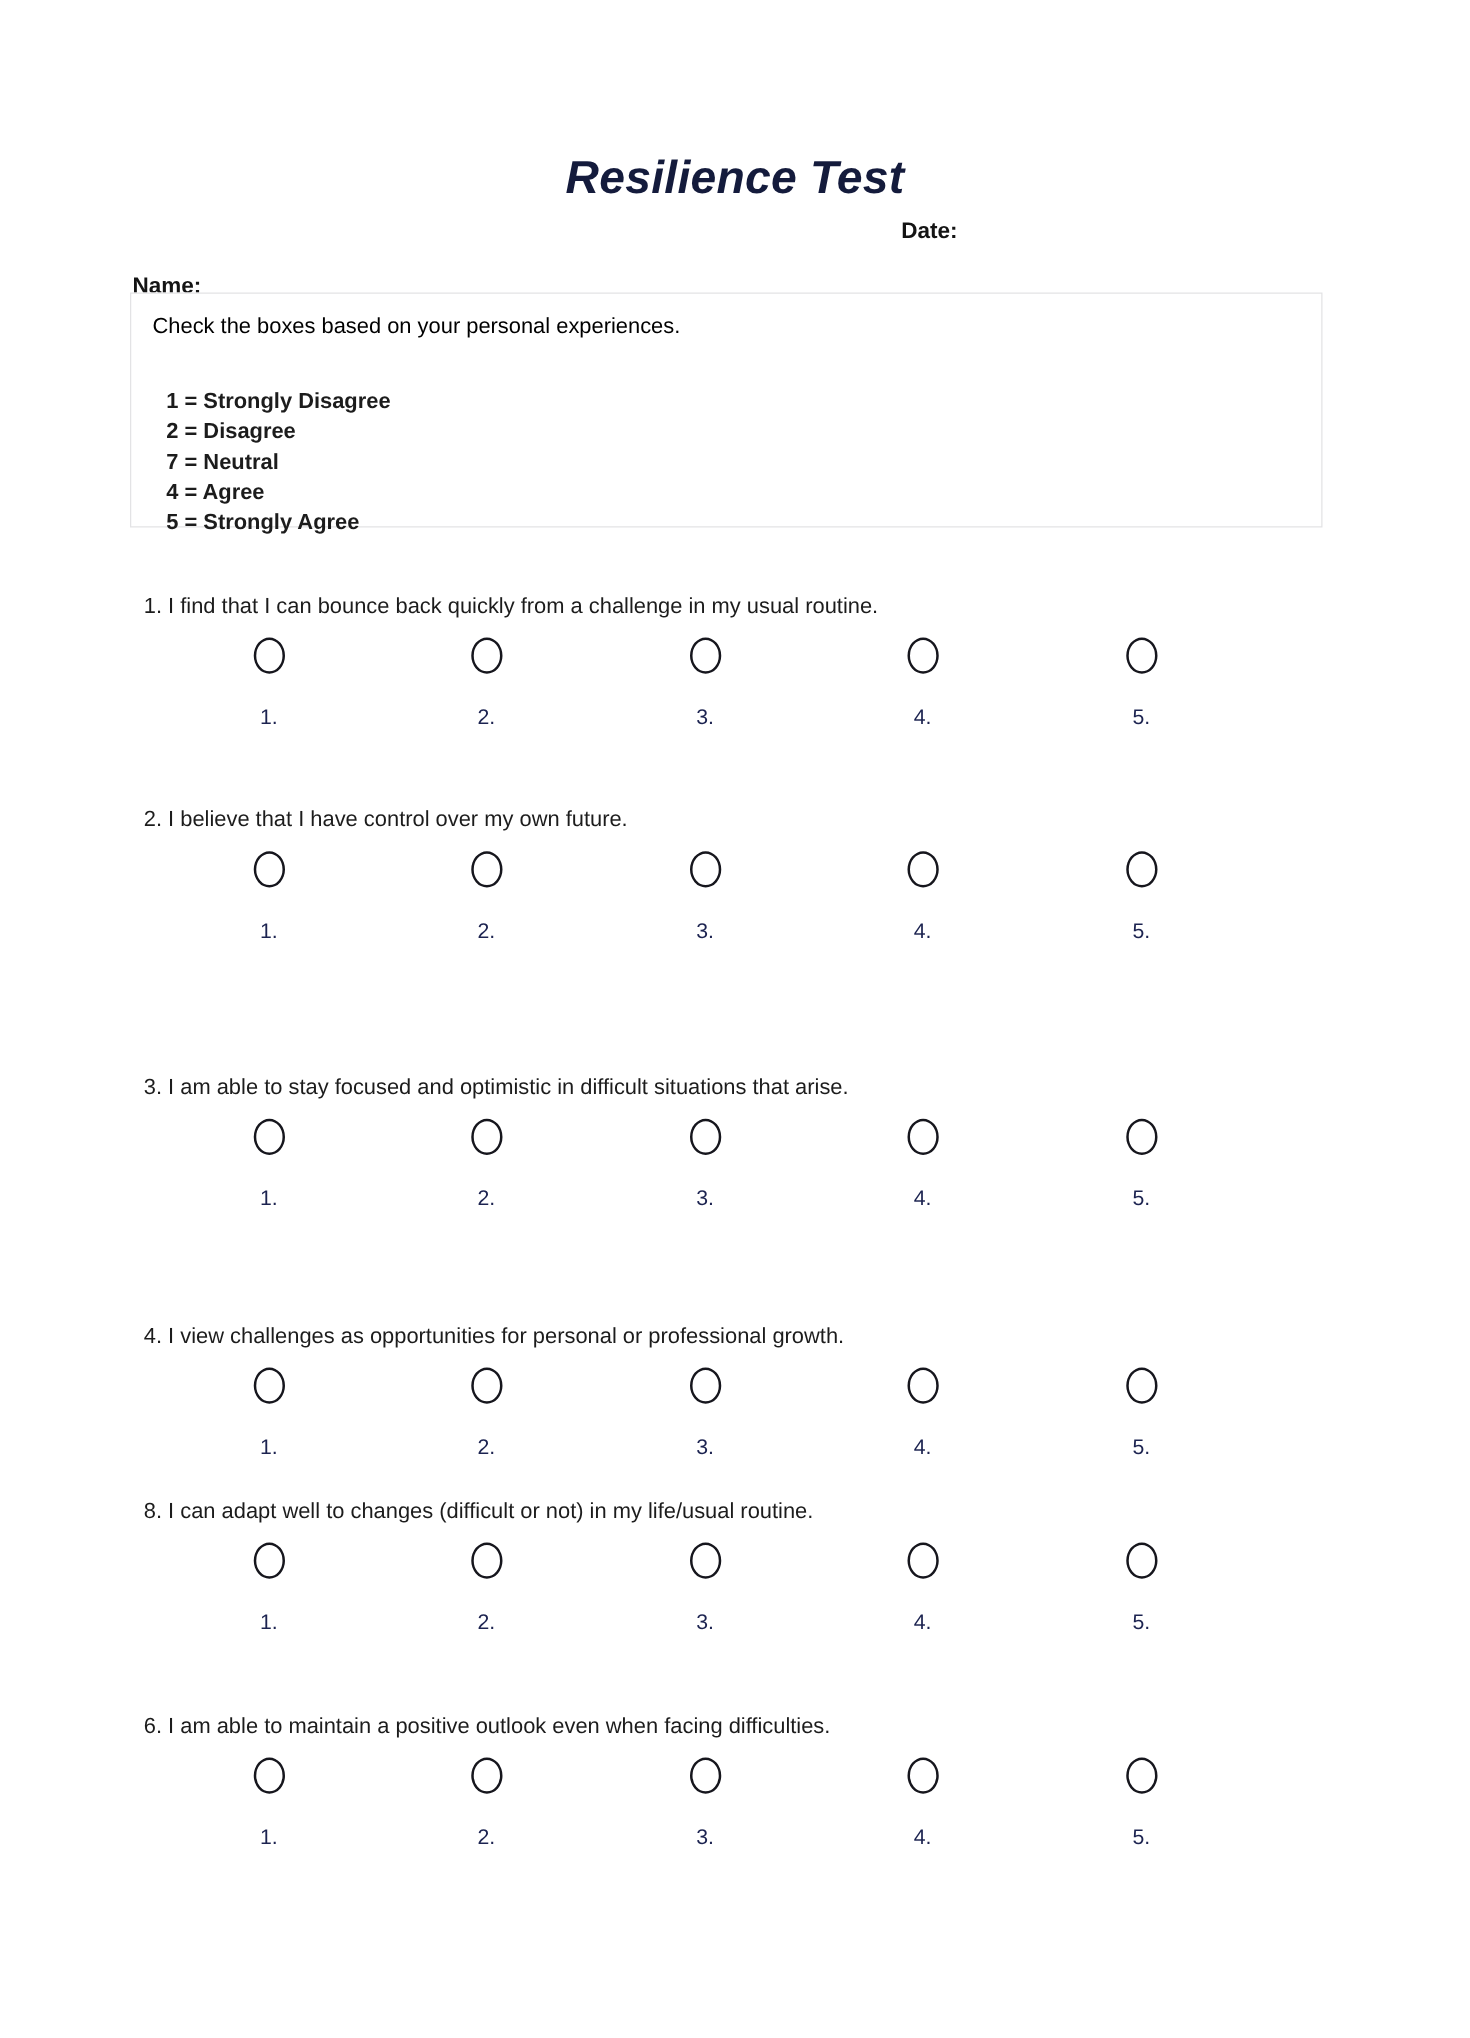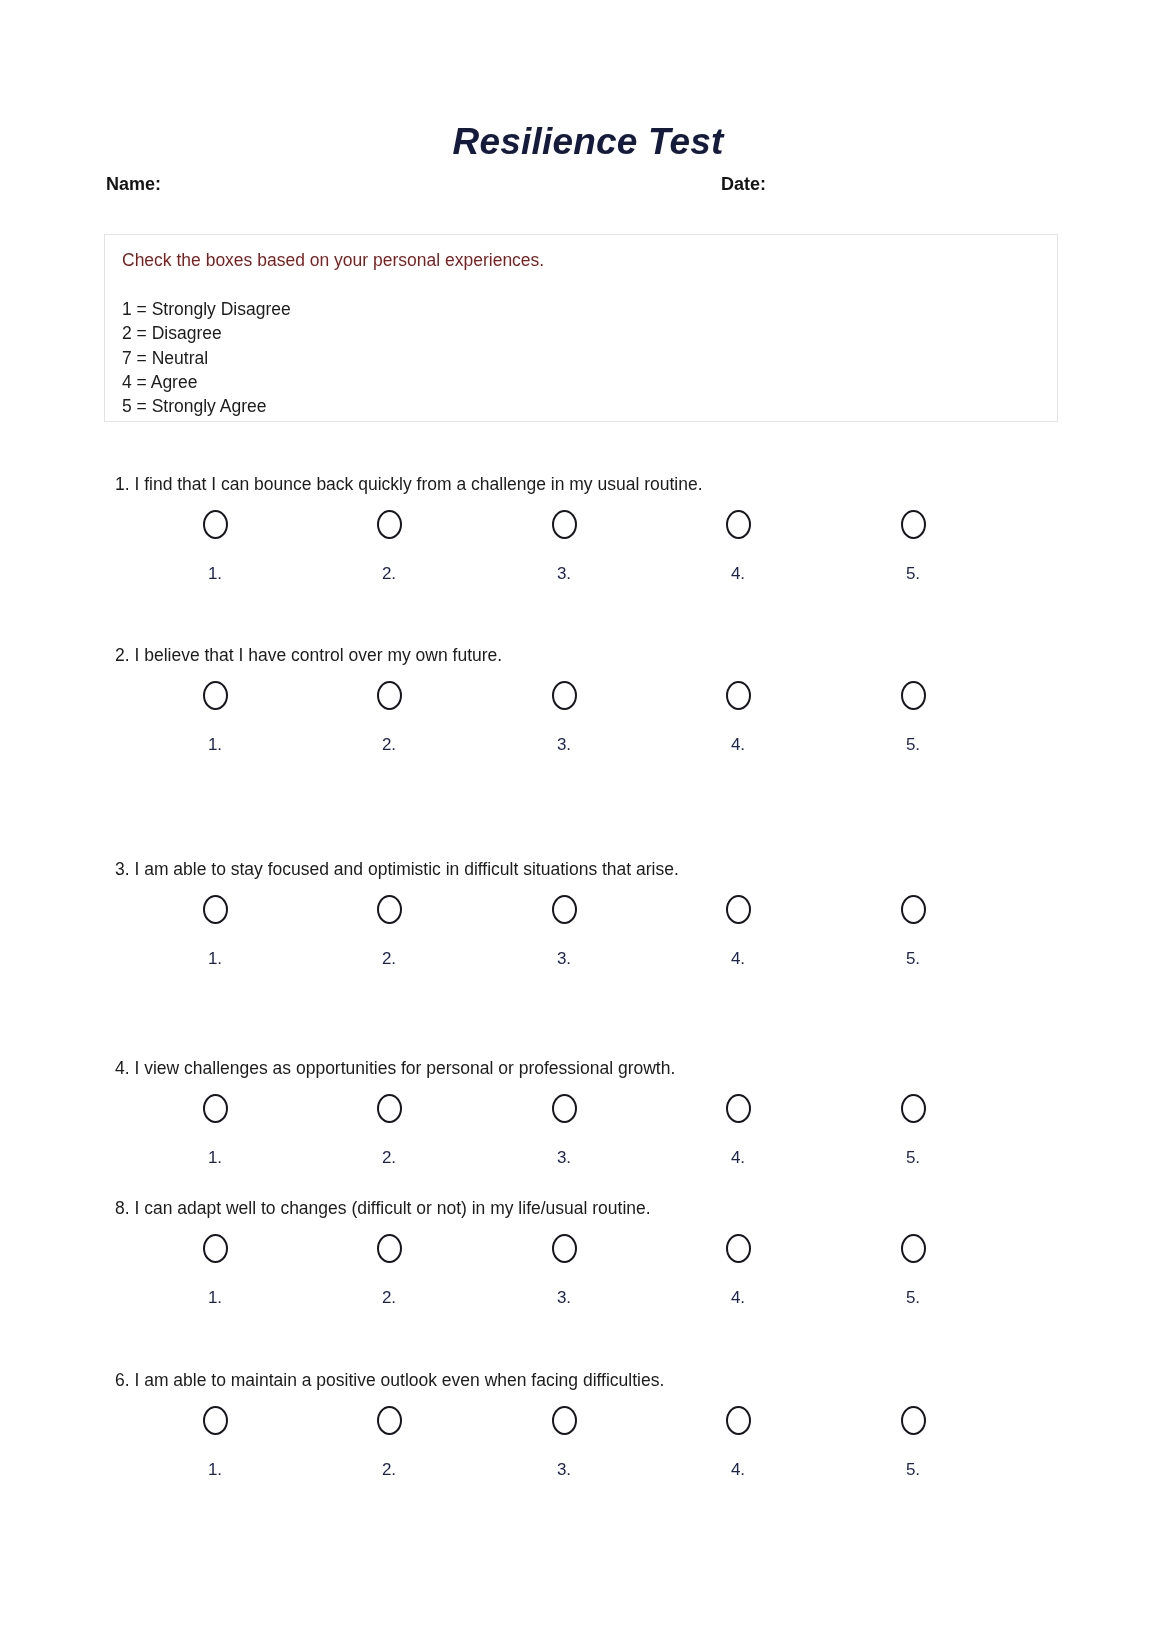"Name:" .field-label.name { margin-top: none -> 44px }
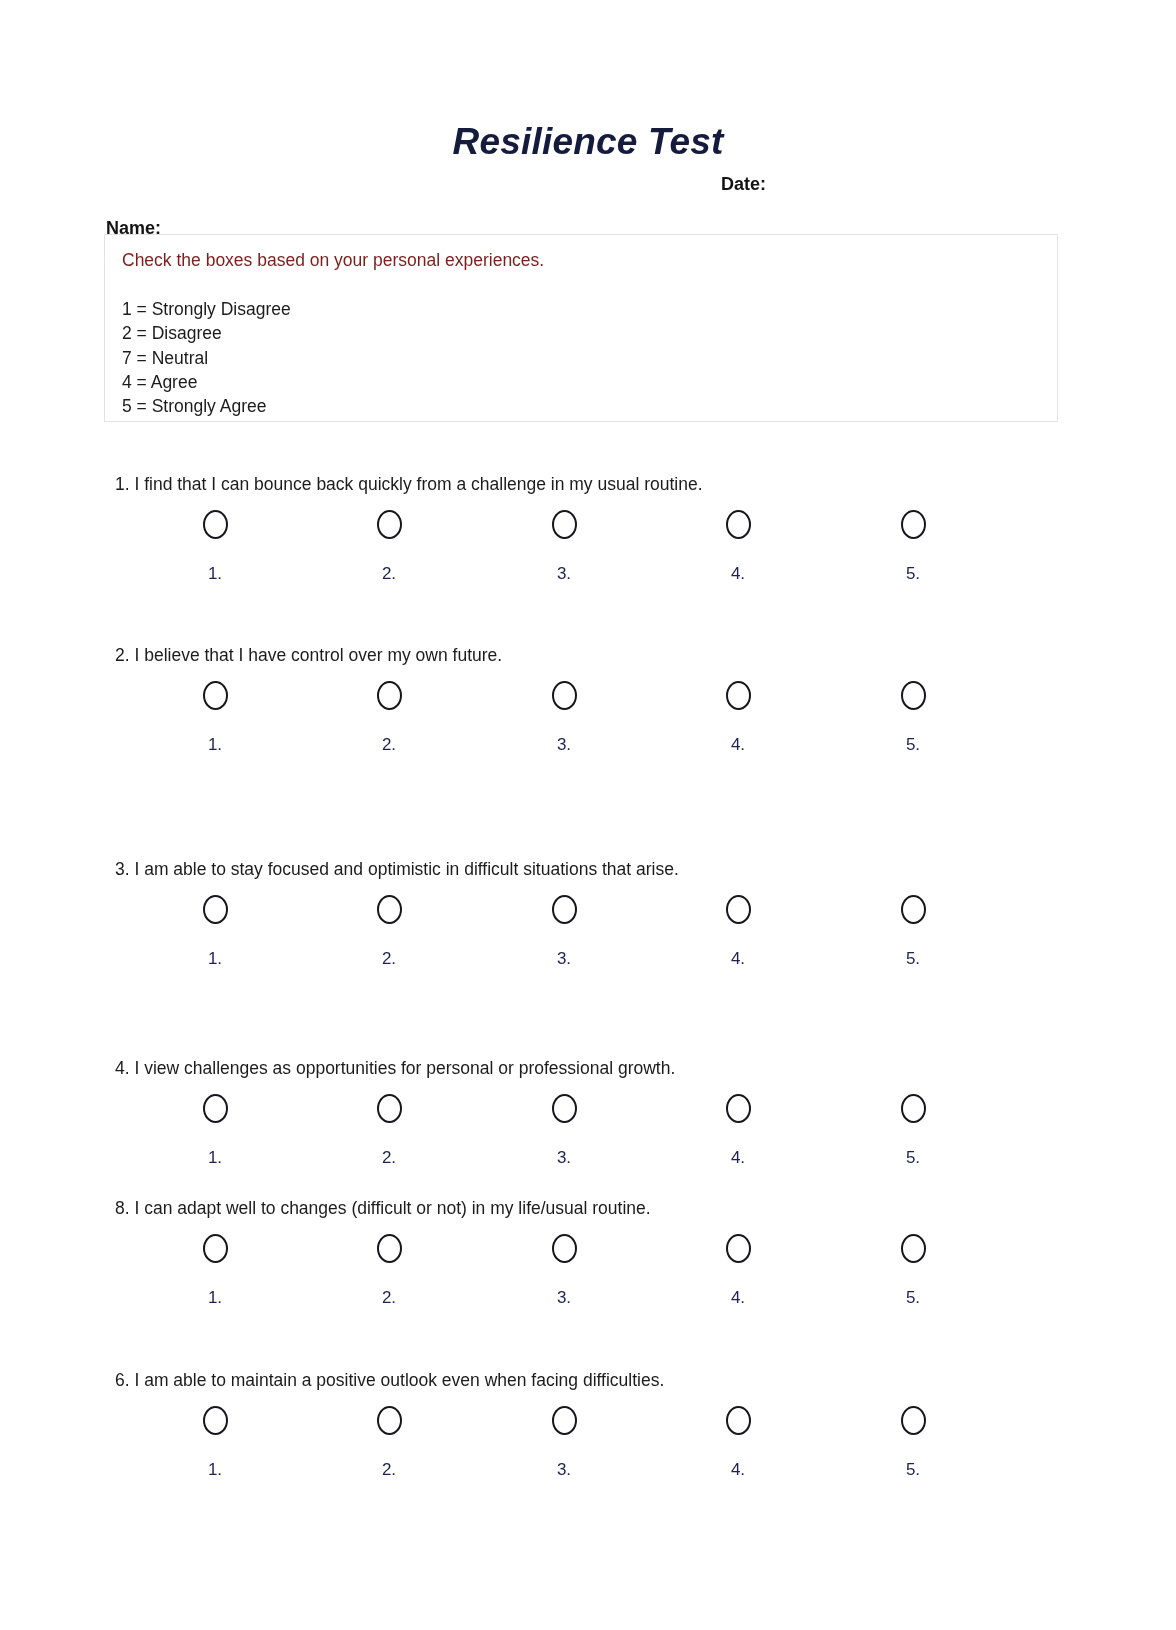"Check the boxes based on" .instruction-lead { color: #7f1d1d -> #000000 }
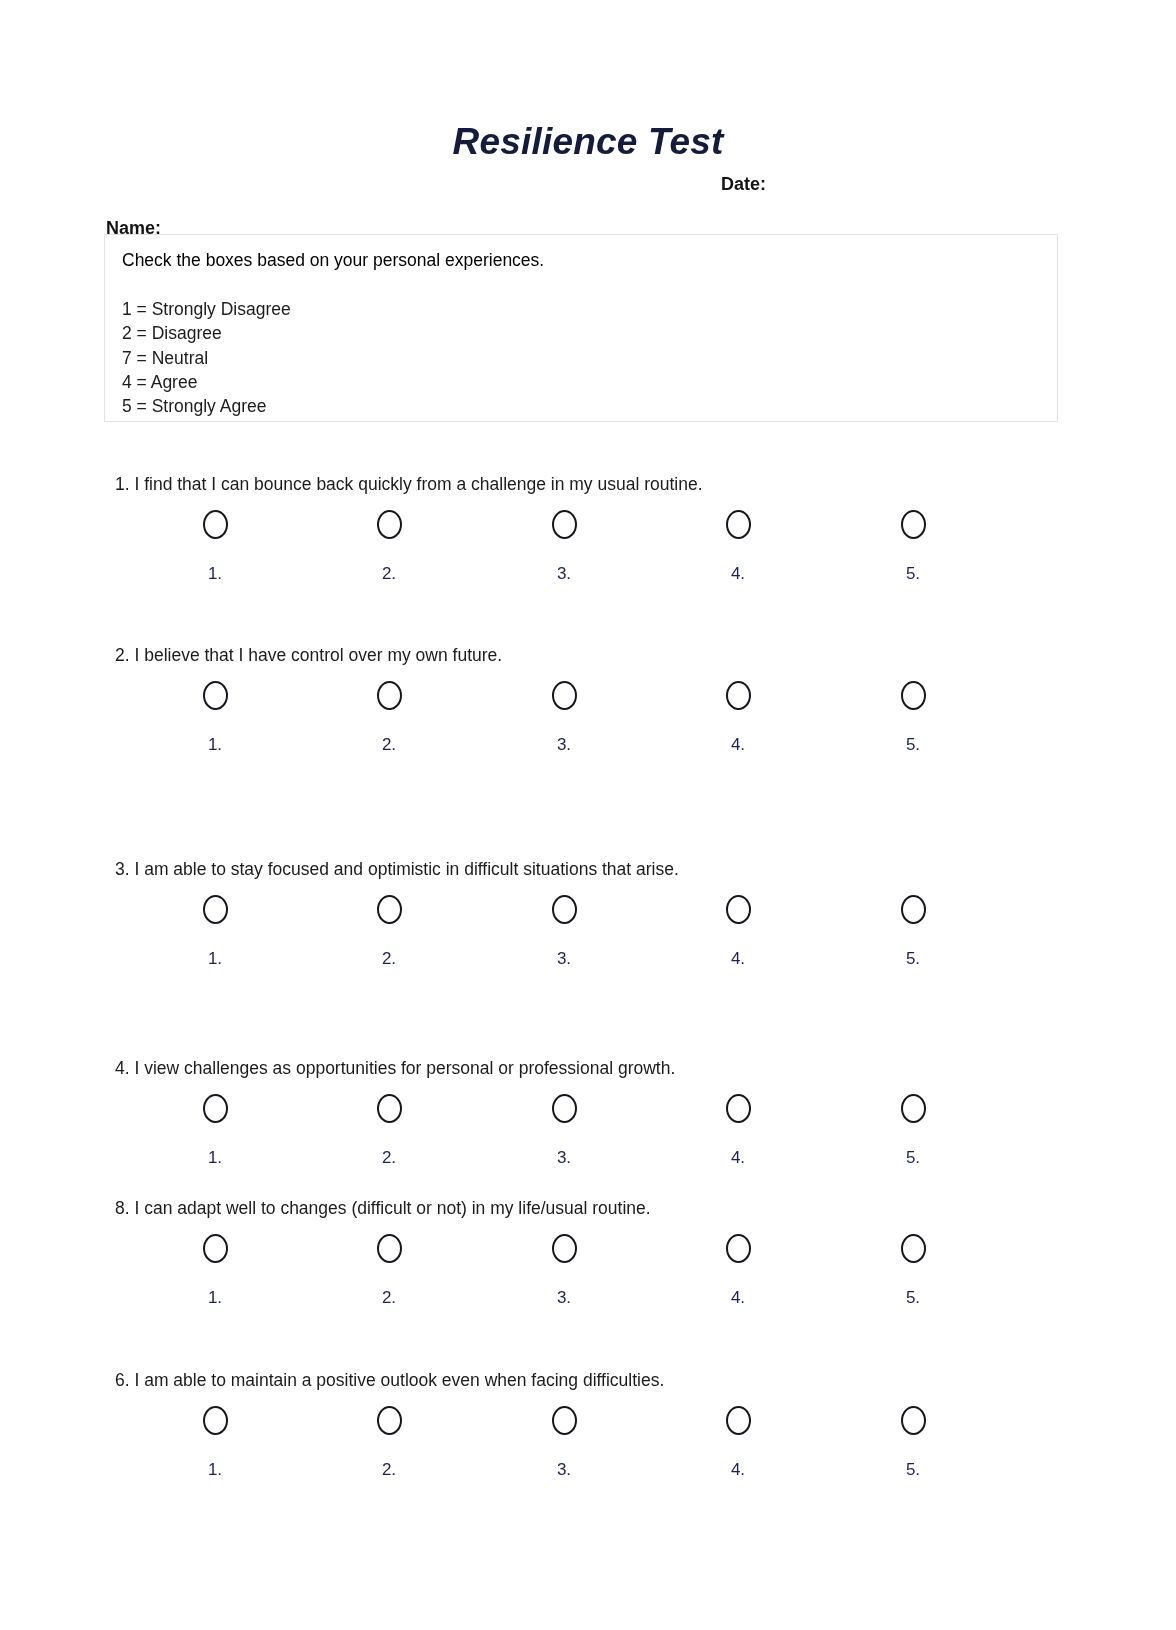"1 = Strongly Disagree" .scale-list { font-weight: none -> bold; margin: 0 -> 11px }
